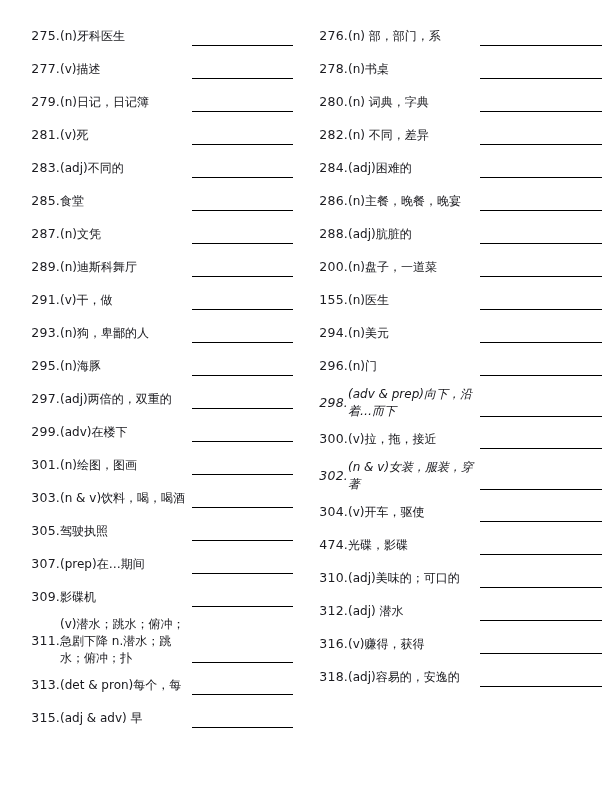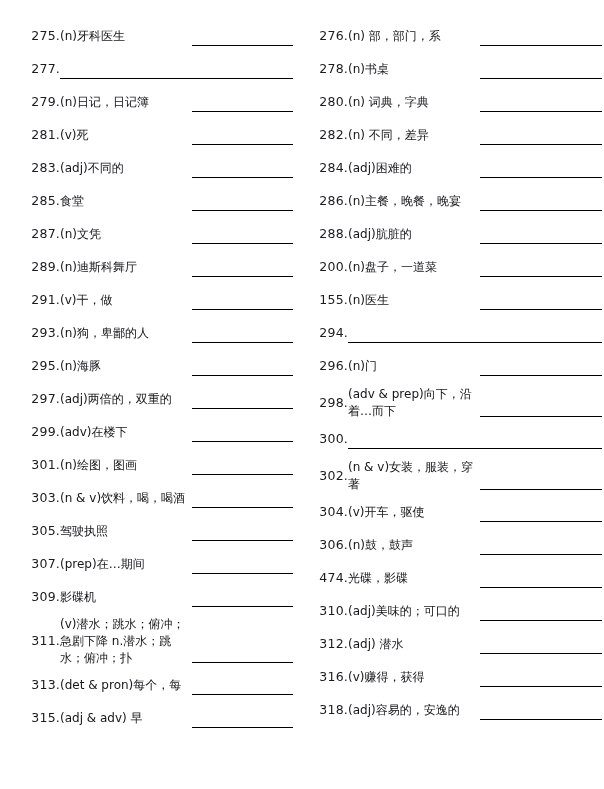"(v)描述" div.entry-term { html: none -> <div>(v)描述</div> }
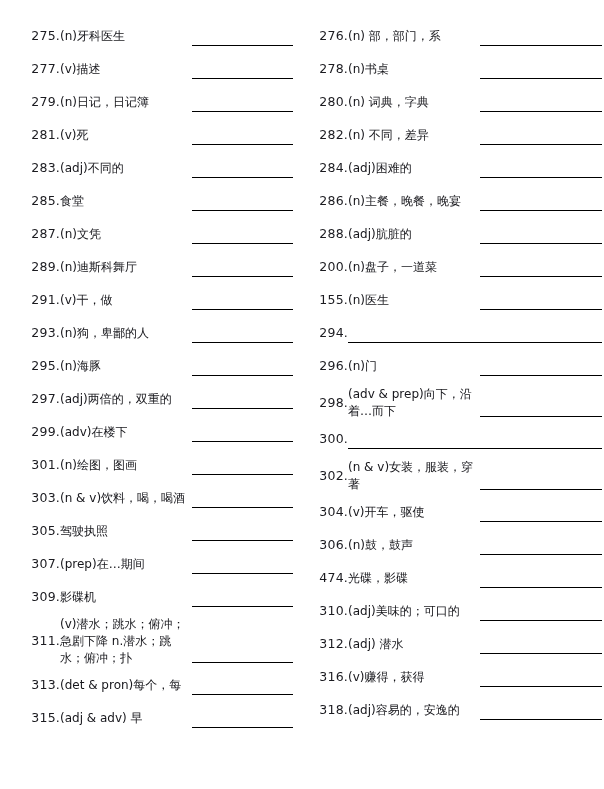"(n)美元" div.entry-term { html: none -> <div>(n)美元</div> }
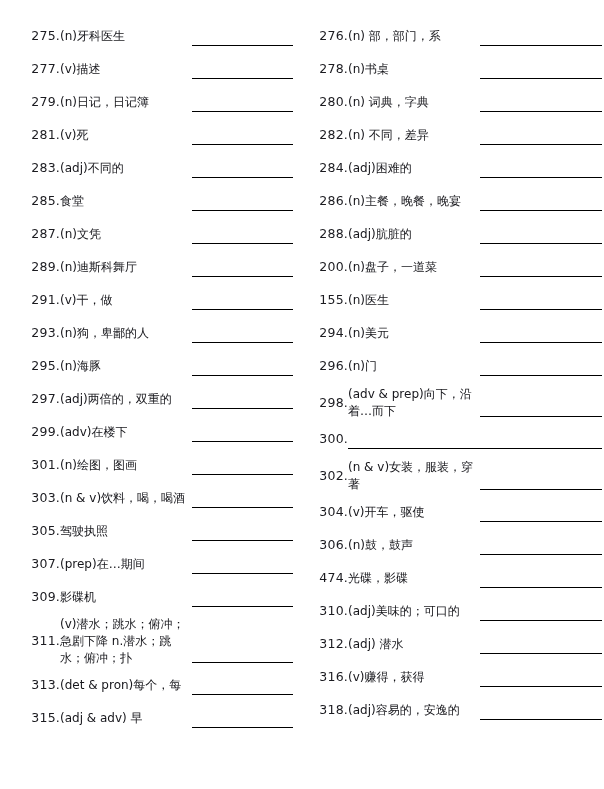"298." .entry.h2 { font-style: none -> italic }
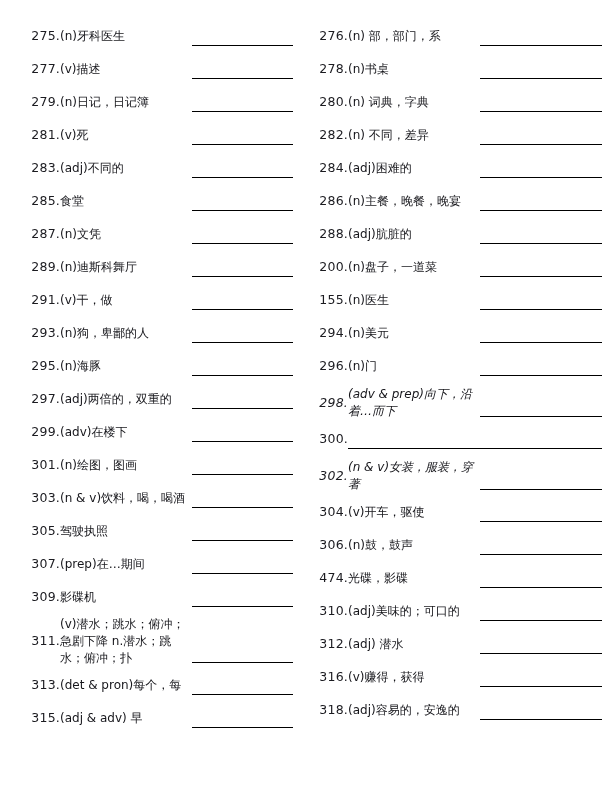"(v)拉，拖，接近" div.entry-term { html: none -> <div>(v)拉，拖，接近</div> }
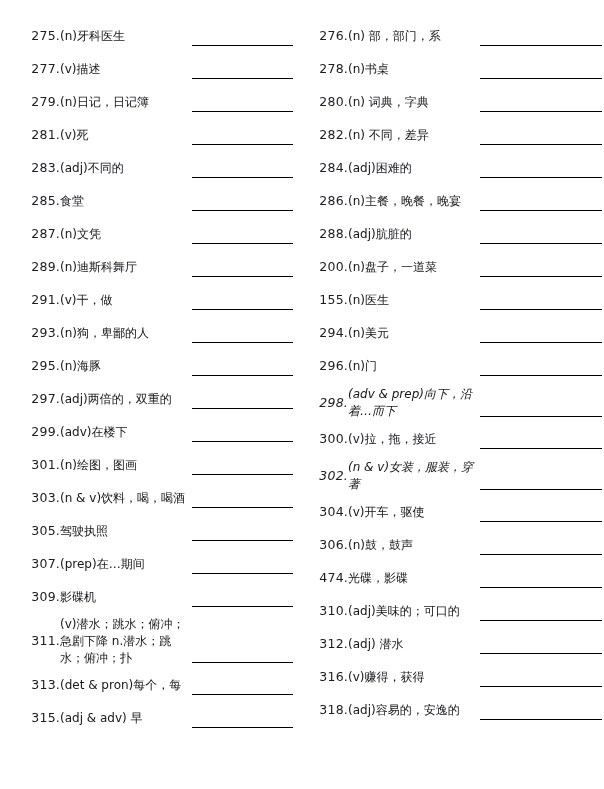"306." div.entry { html: <div> <div>306.</div> <div>(n)鼓，鼓声</div> <div></div> </div> -> none }
